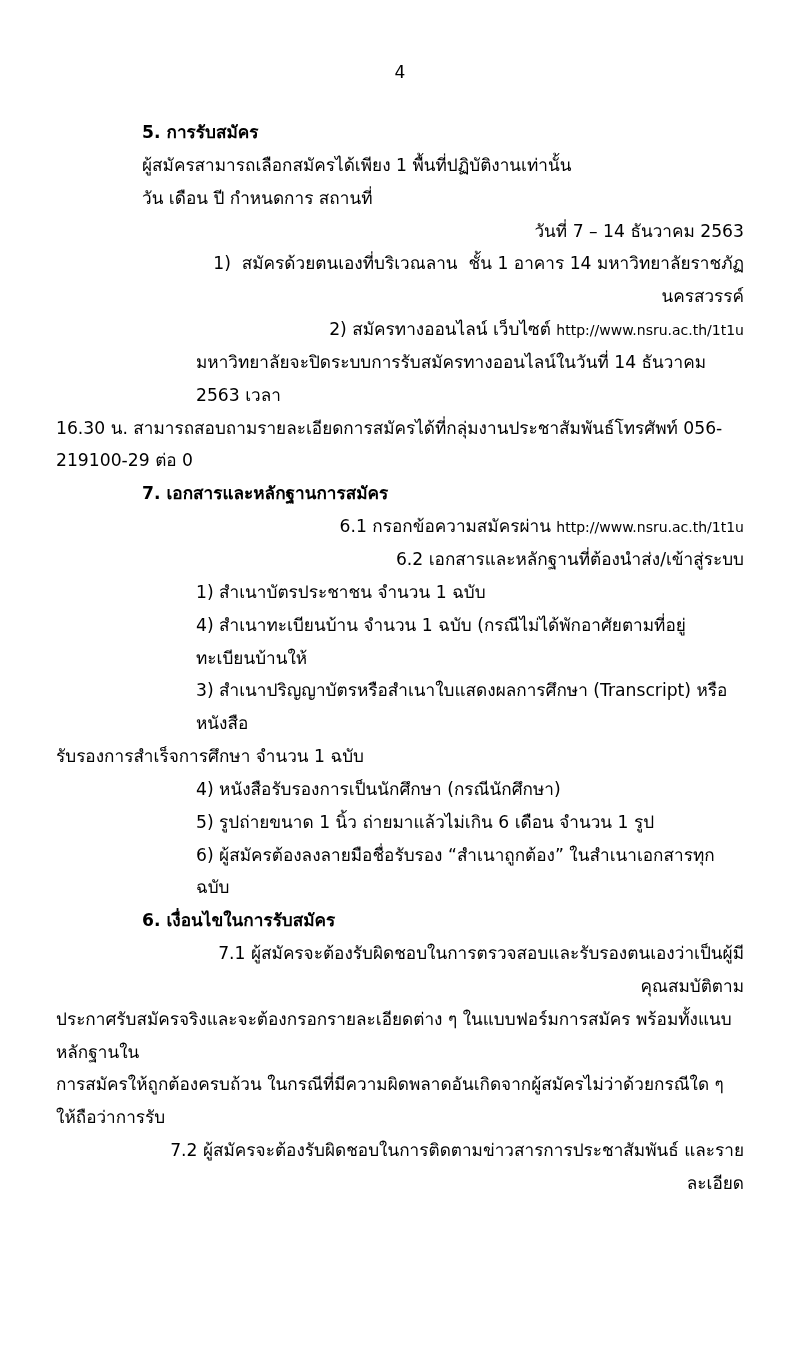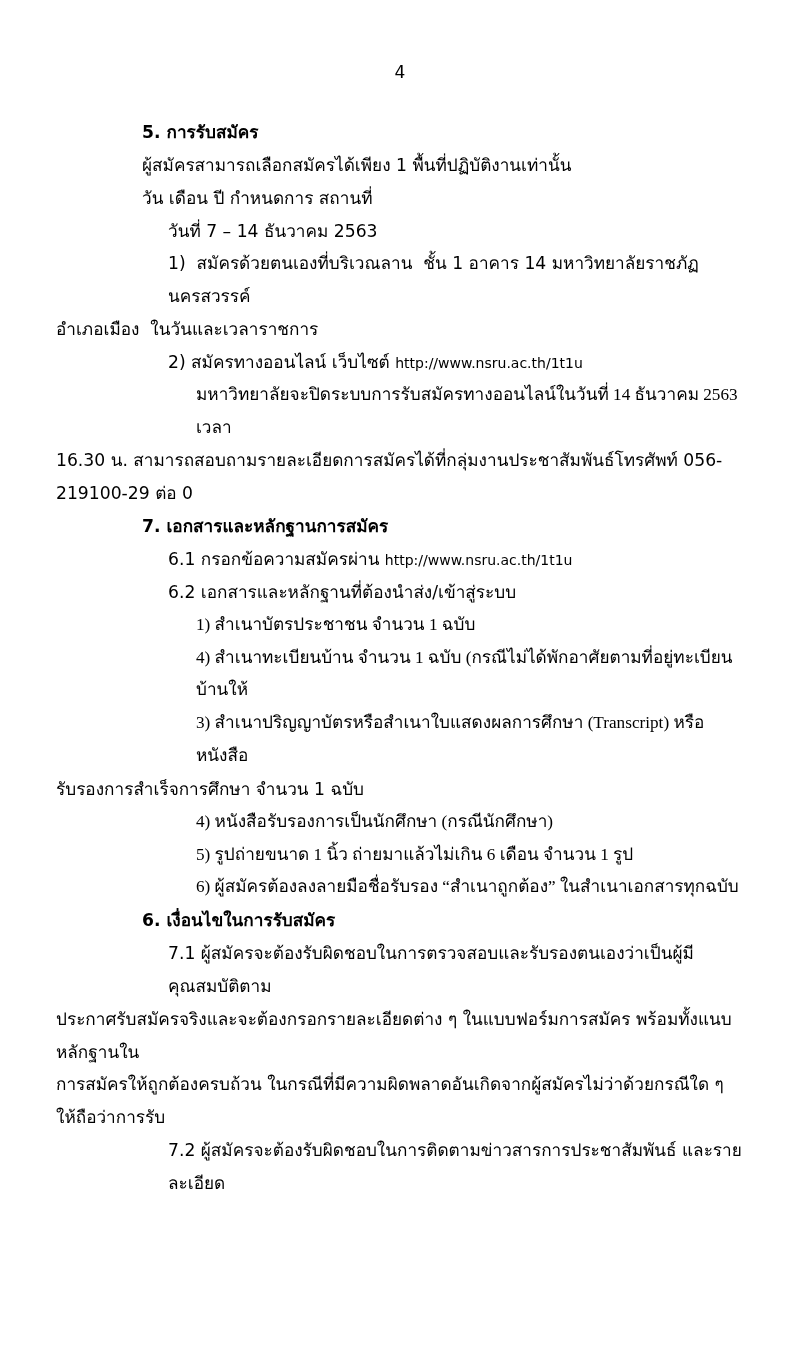"วันที่ 7 – 14 ธันวาคม" .indent-2 { text-align: none -> right }
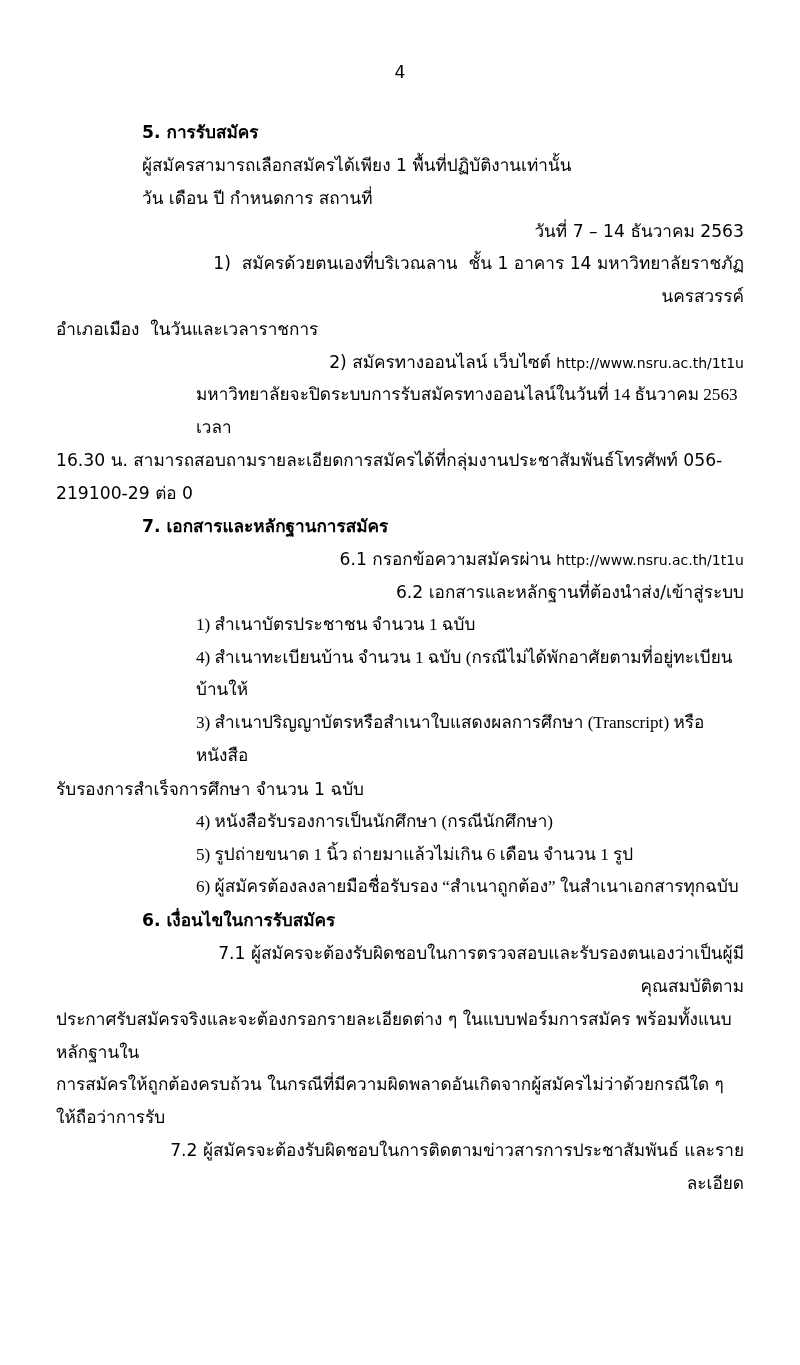"อำเภอเมือง ในวันและเวลาราชการ" div.line { html: <div><span>อำเภอเมือง ในวันและเวลาราชการ</span></div> -> none }
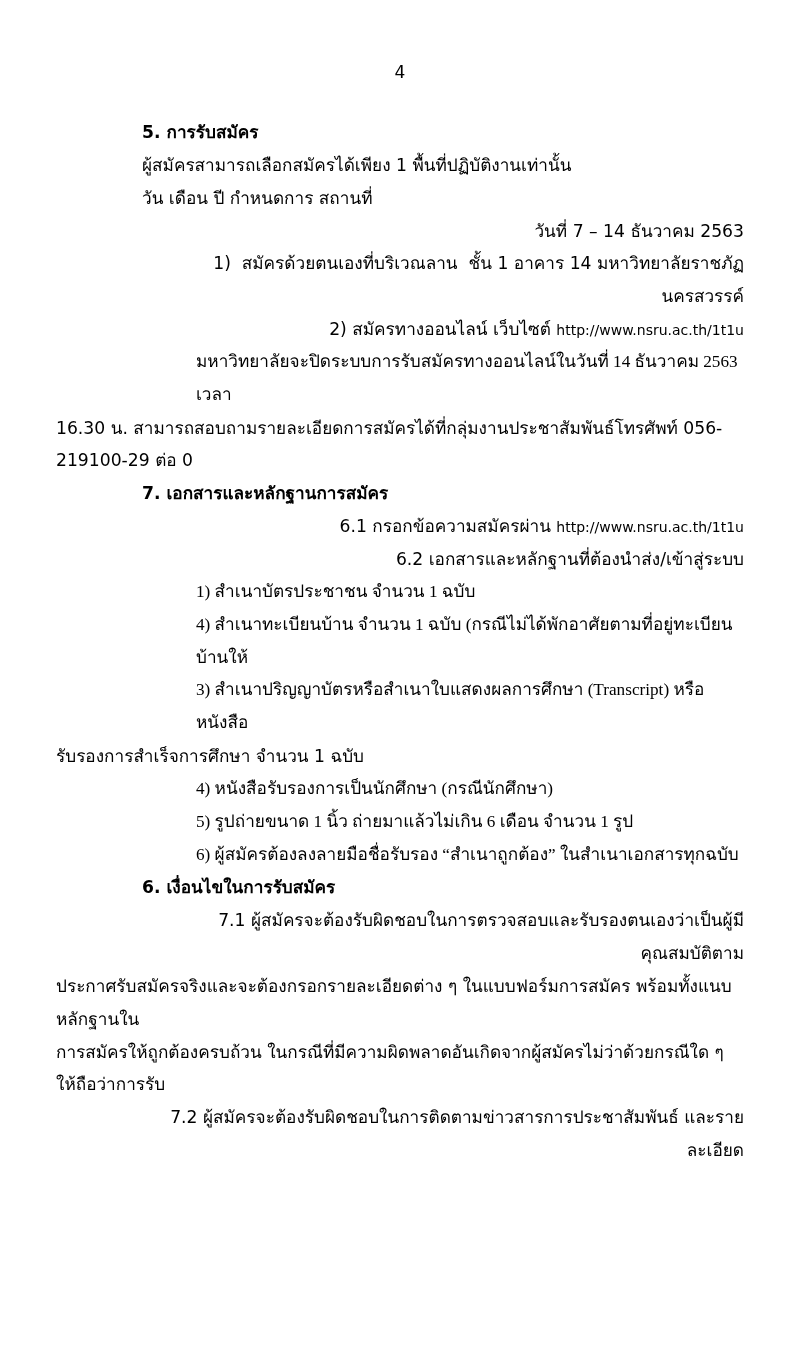"มหาวิทยาลัยจะปิดระบบการรับสมัครทางออนไลน" .indent-3 { font-family: Liberation Serif, serif -> none }
